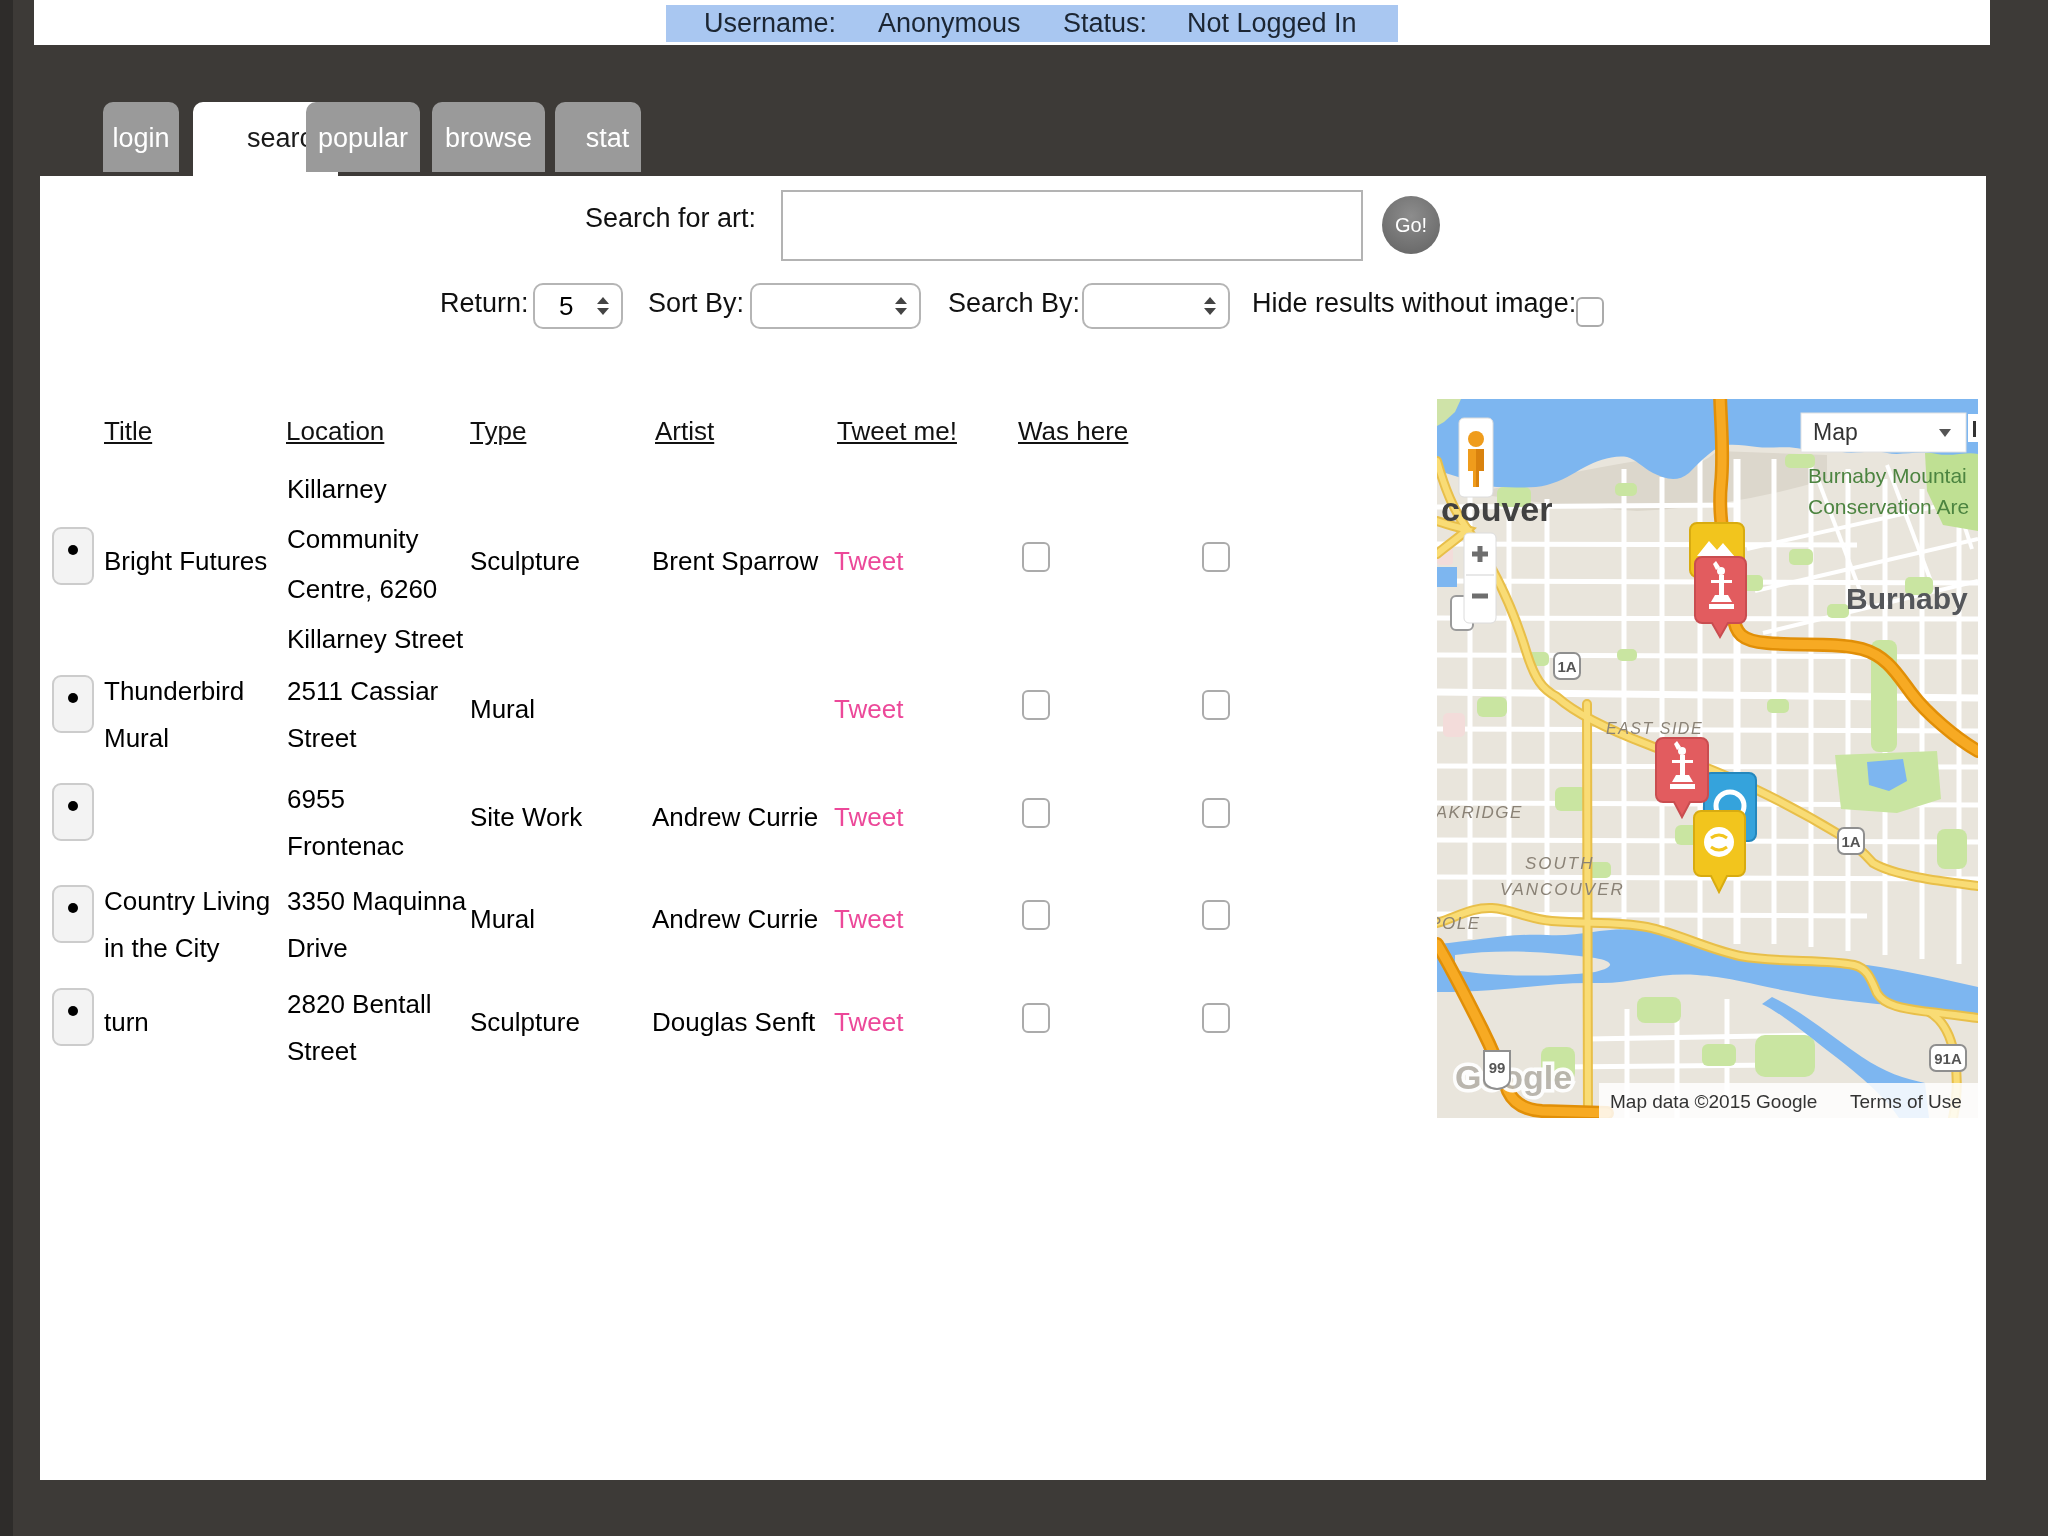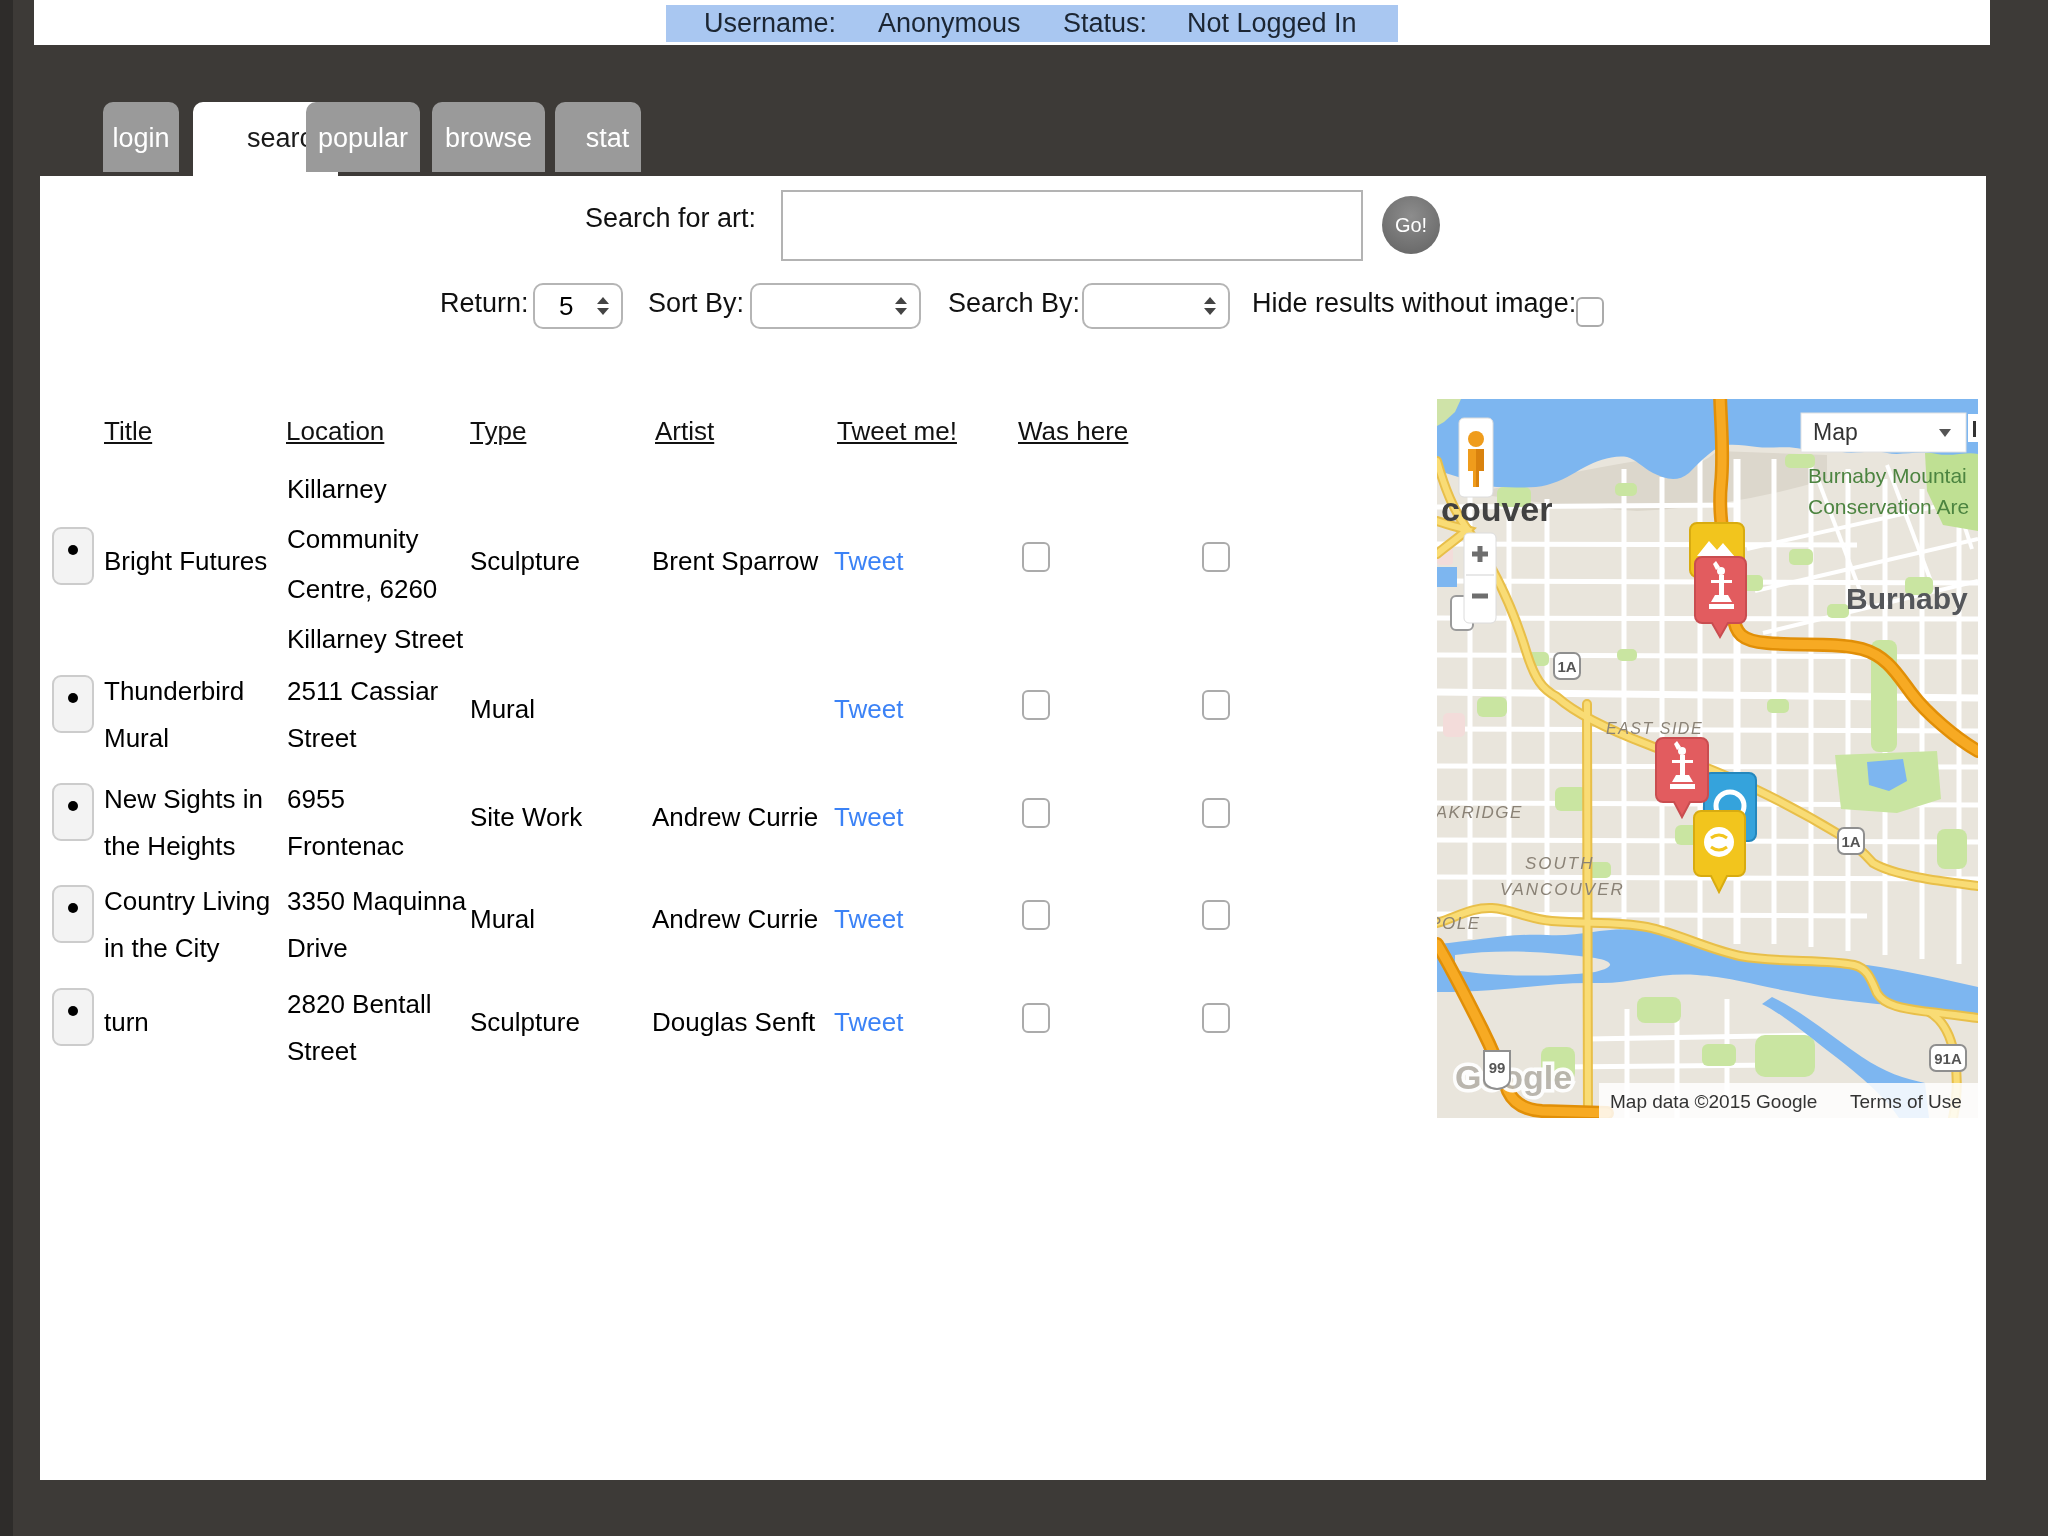"Tweet" .tweet { color: #3b82f6 -> #ec4899 }
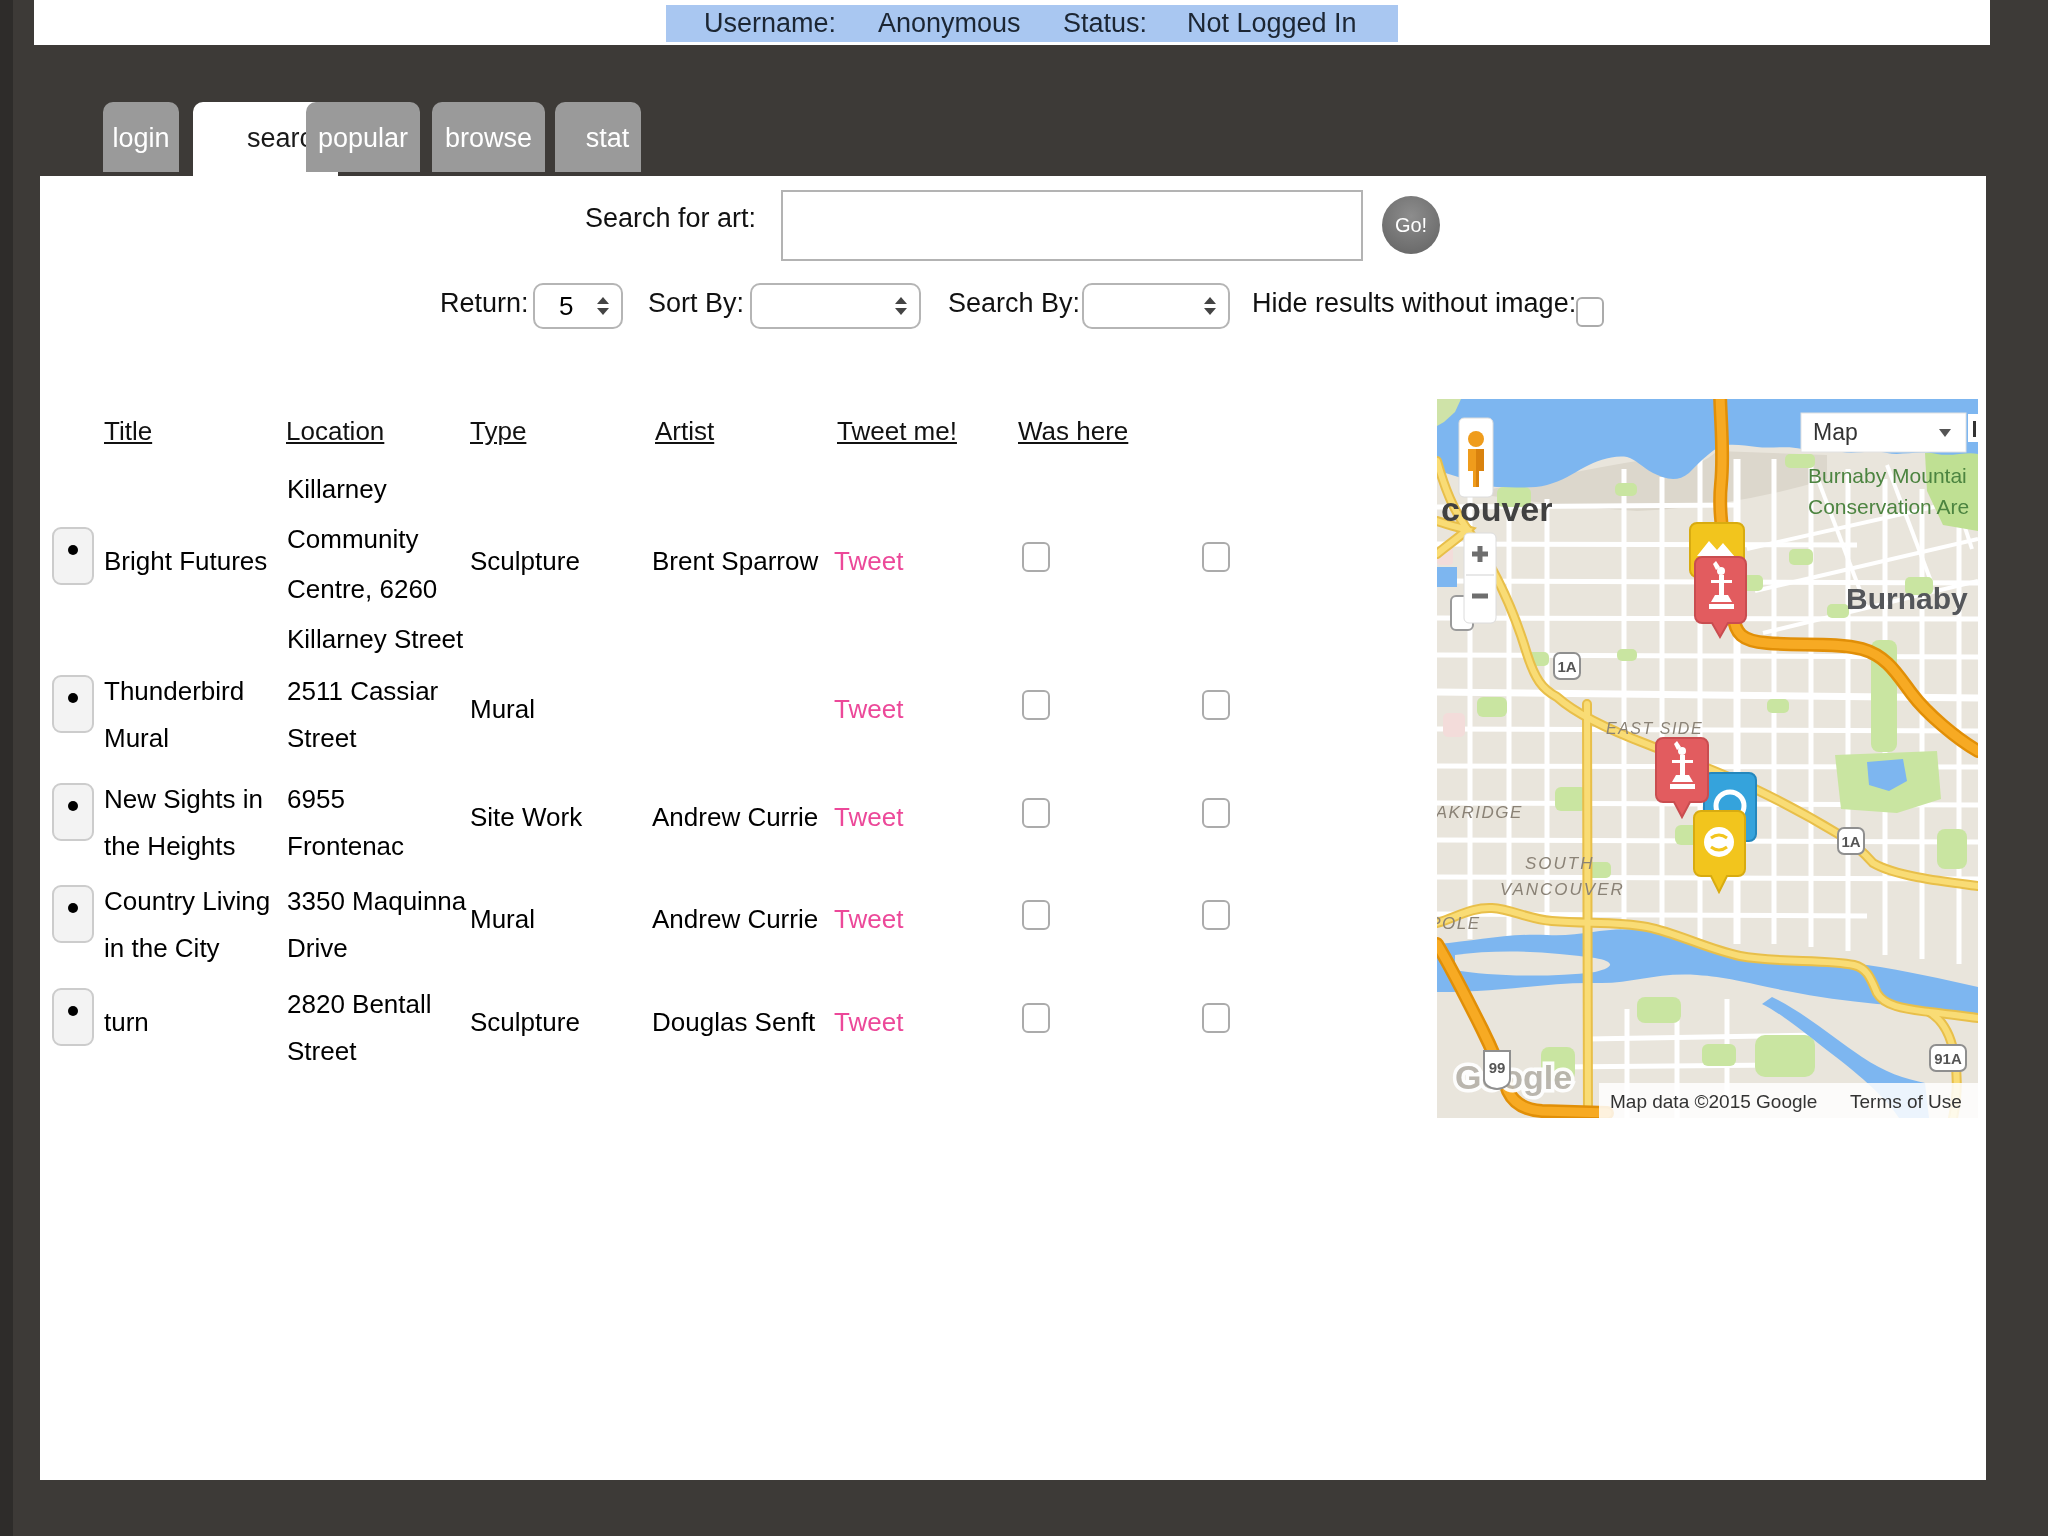"New Sights in" div.cell { html: <div>New Sights in<br>the Heights</div> -> none }
